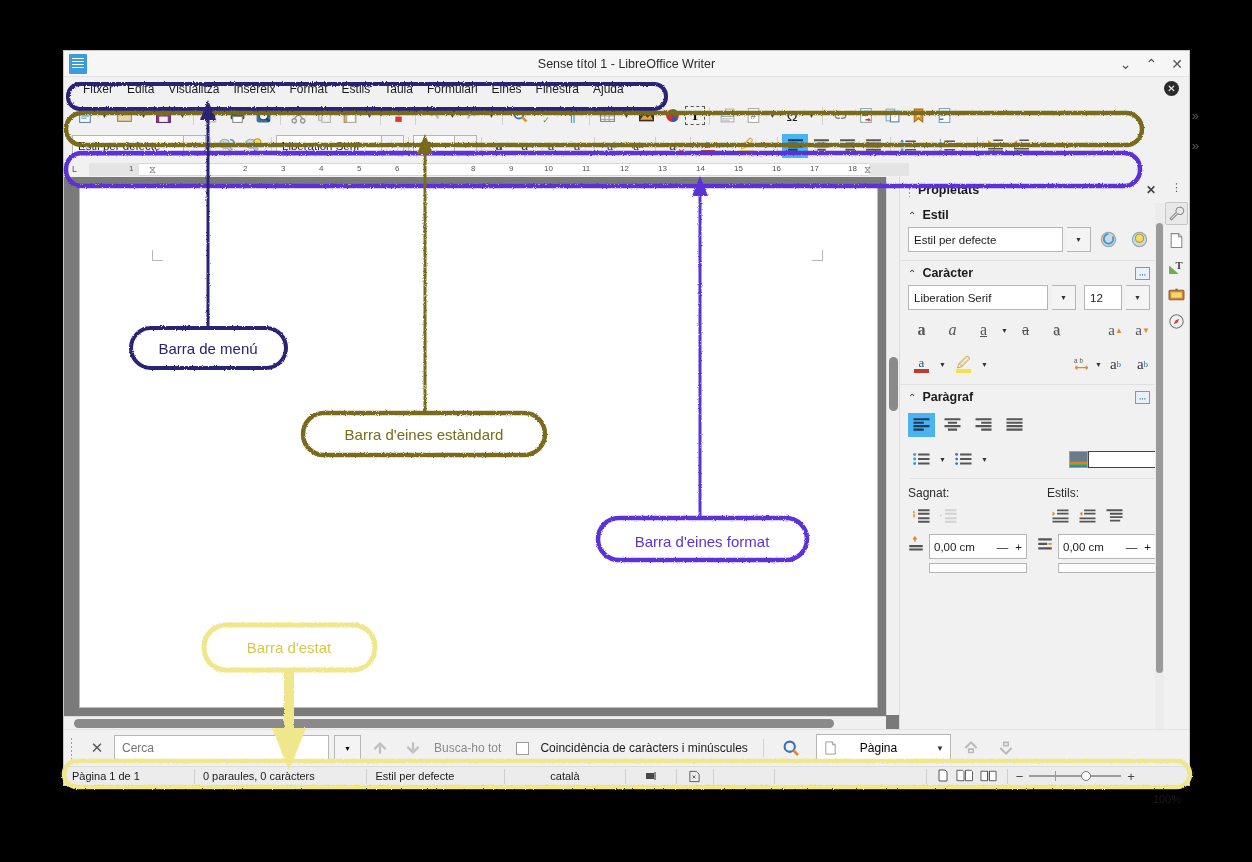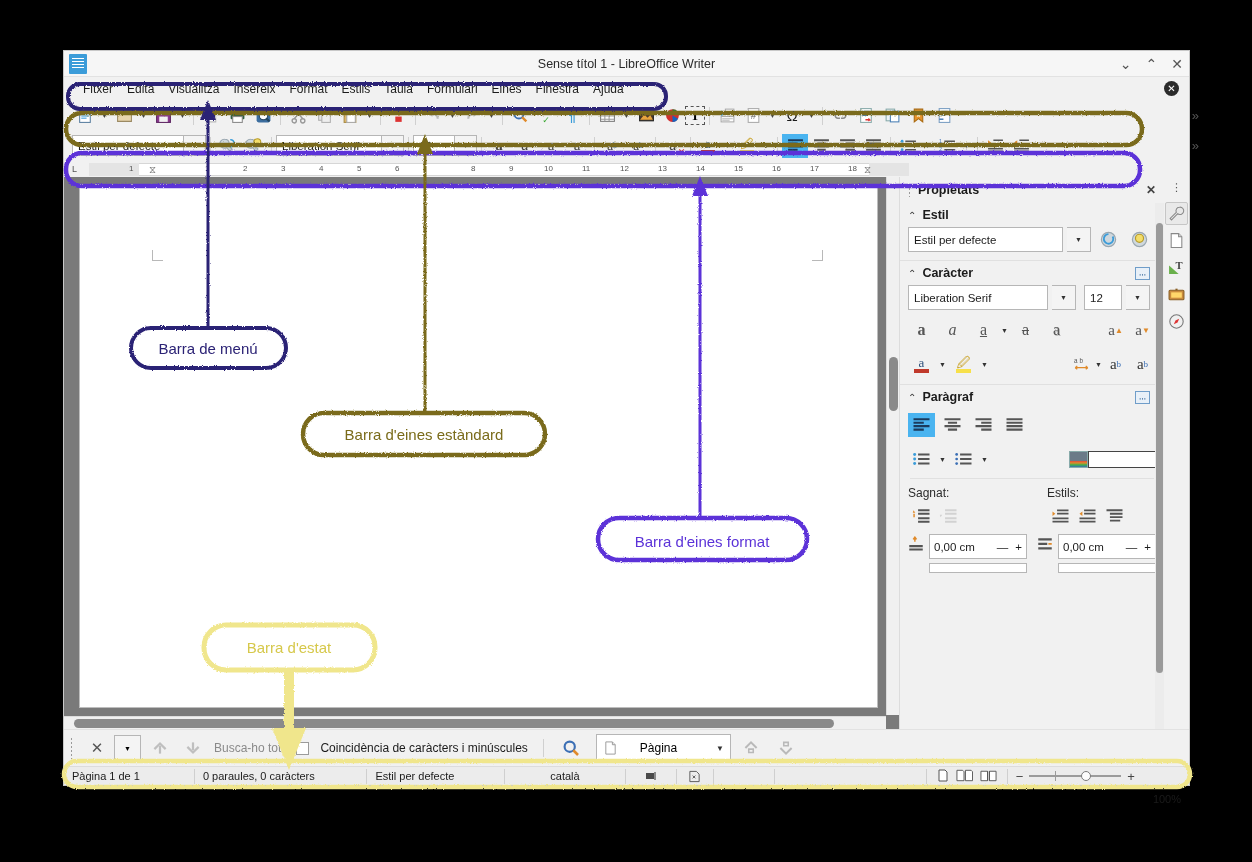"Cerca" input.searchbox { html: none -> <input> }
